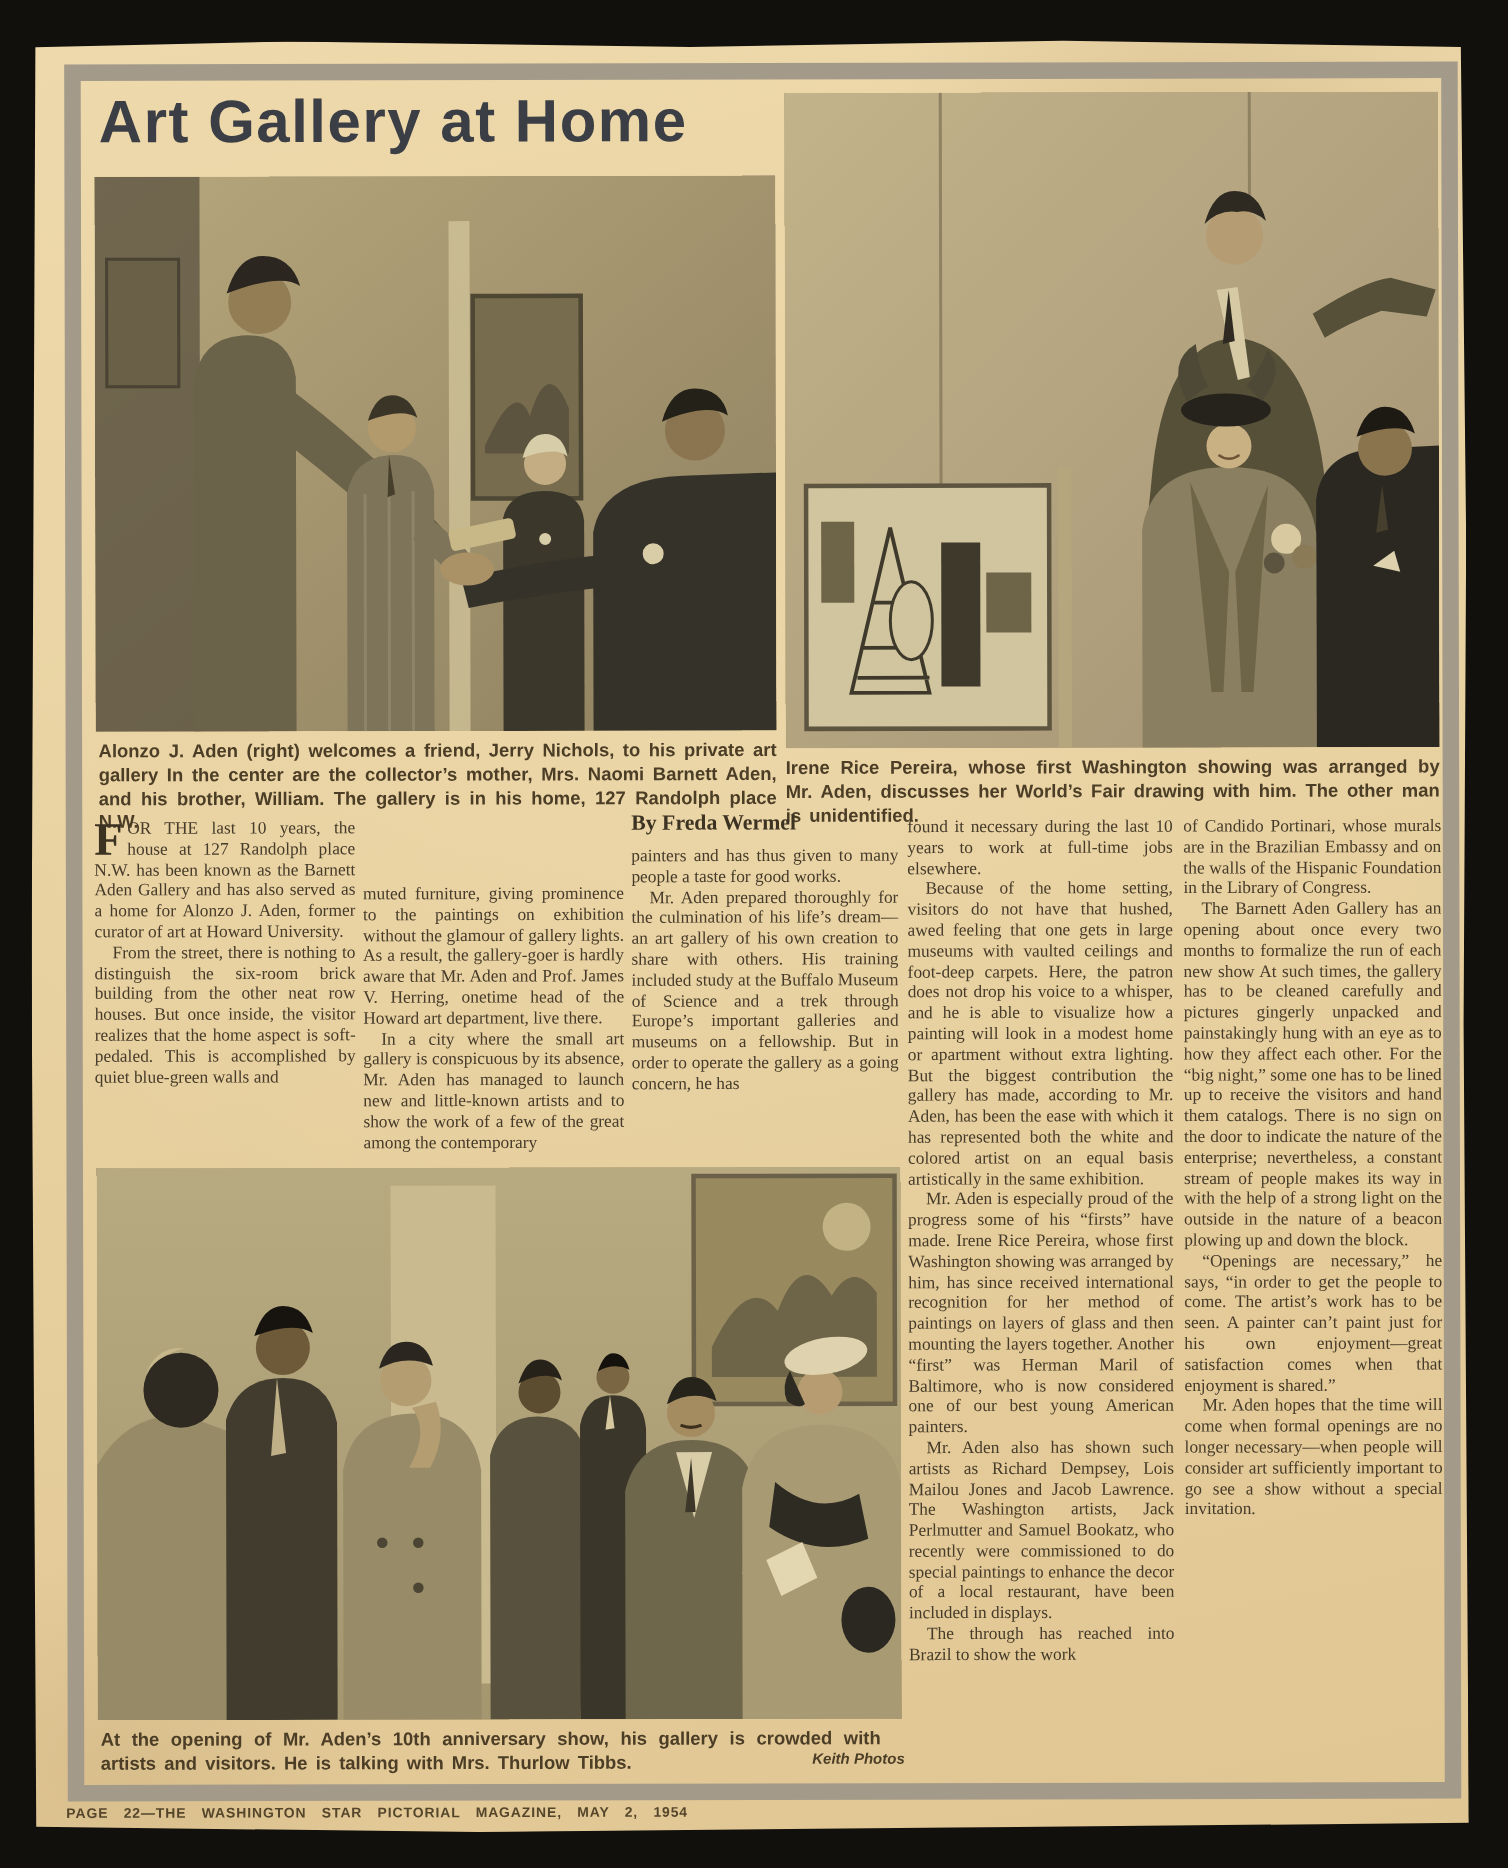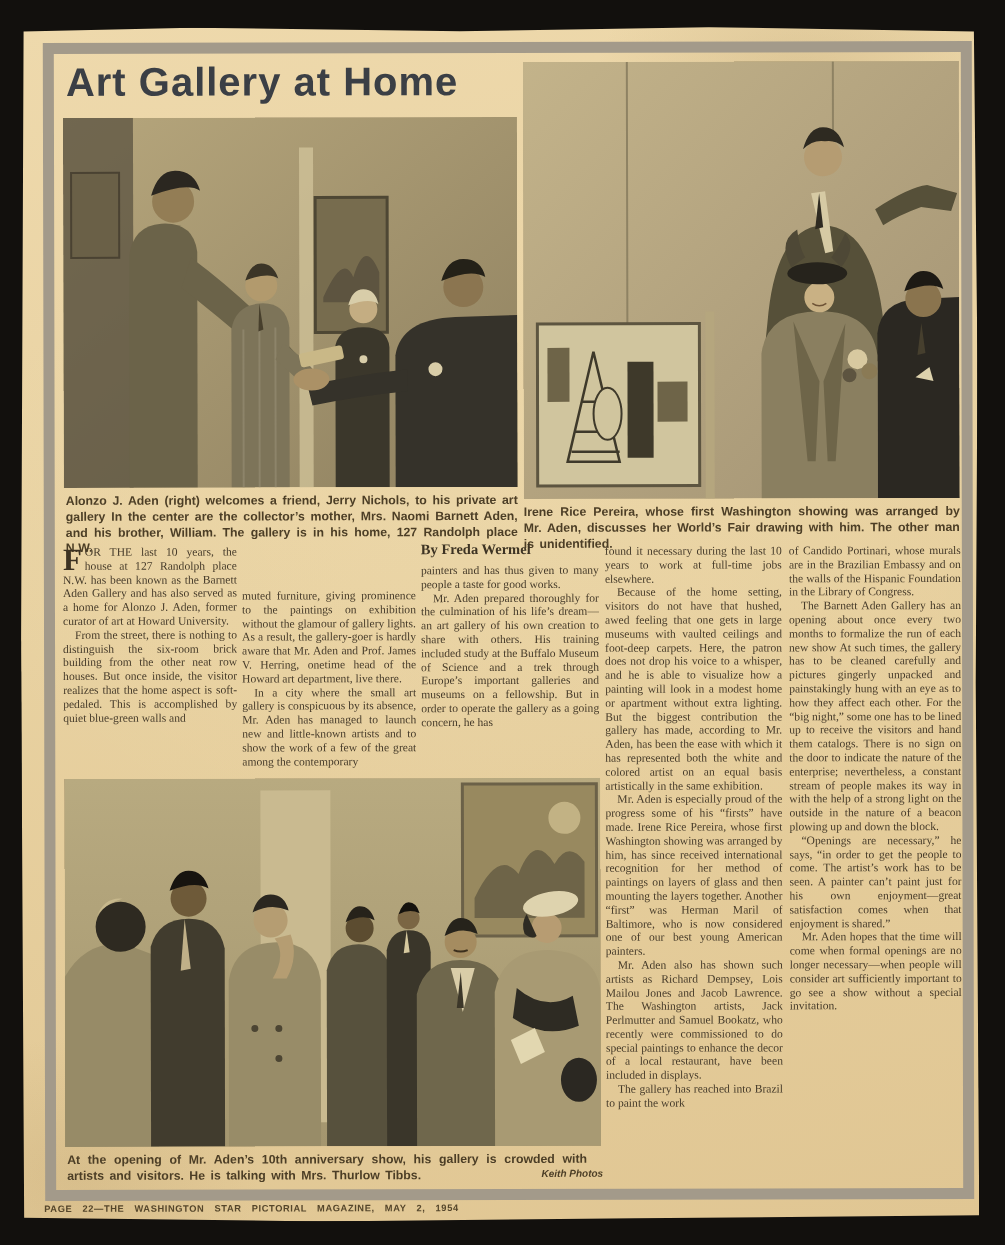"The gallery has reached into" p.ind { text: gallery has reached into Brazil to paint -> through has reached into Brazil to show }
